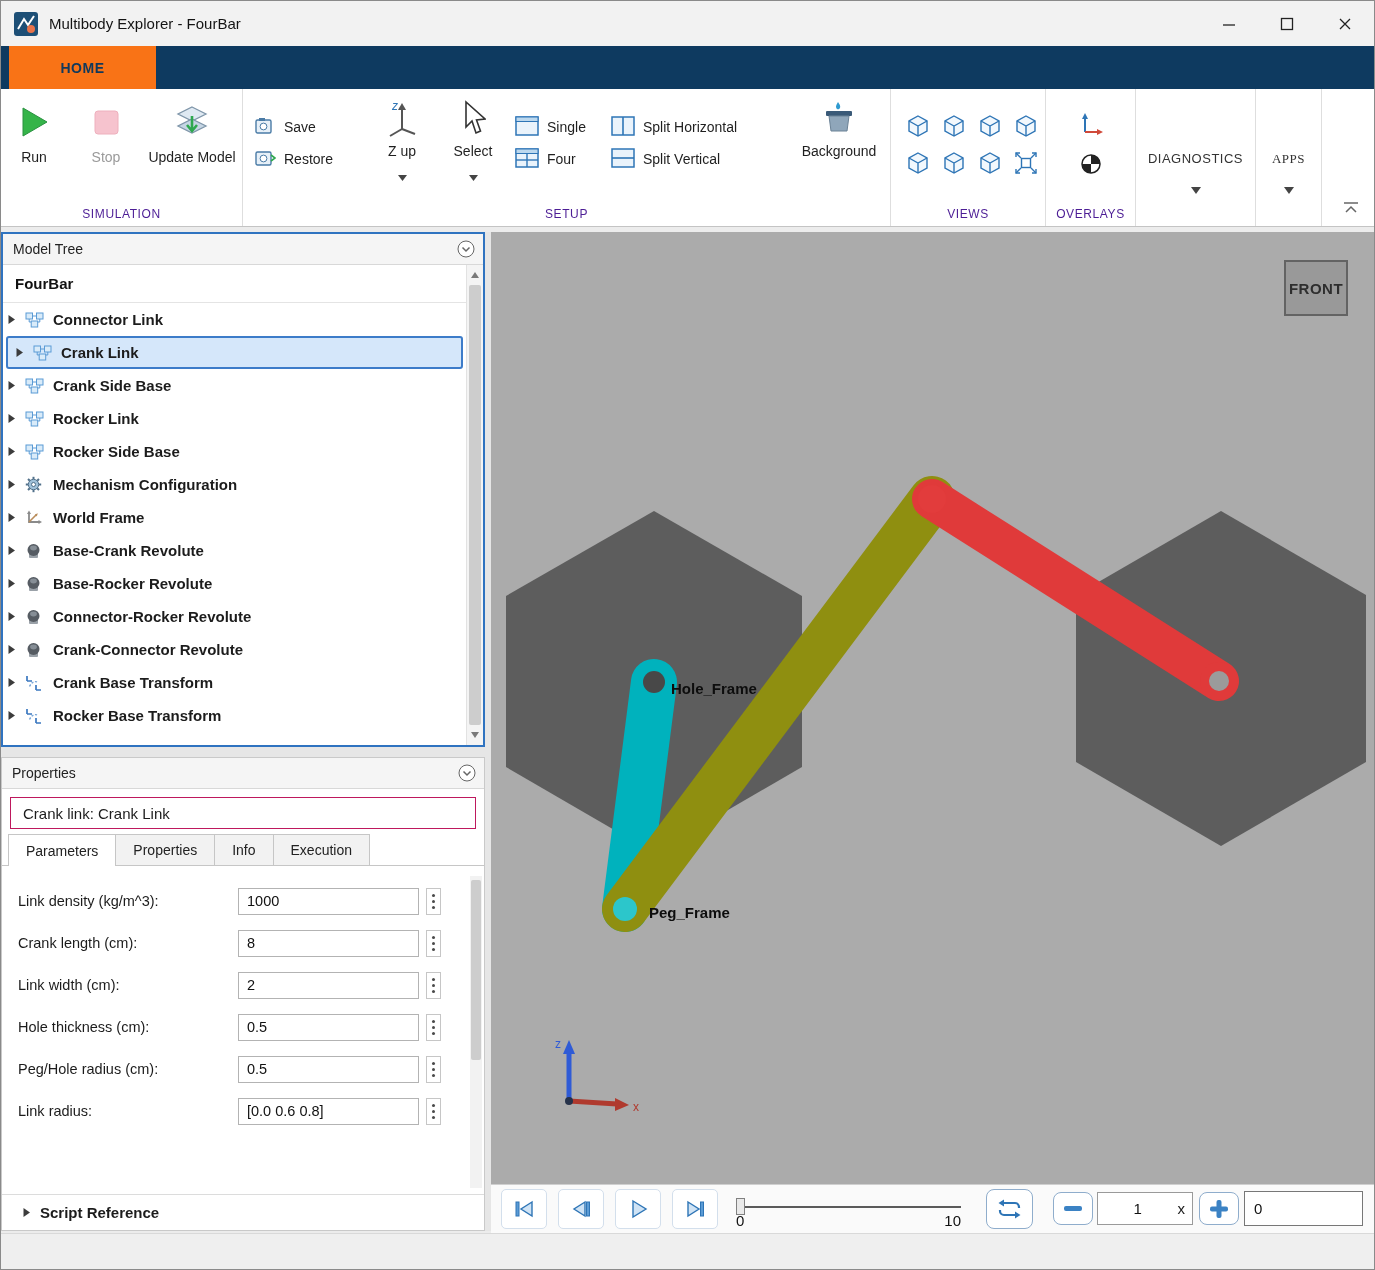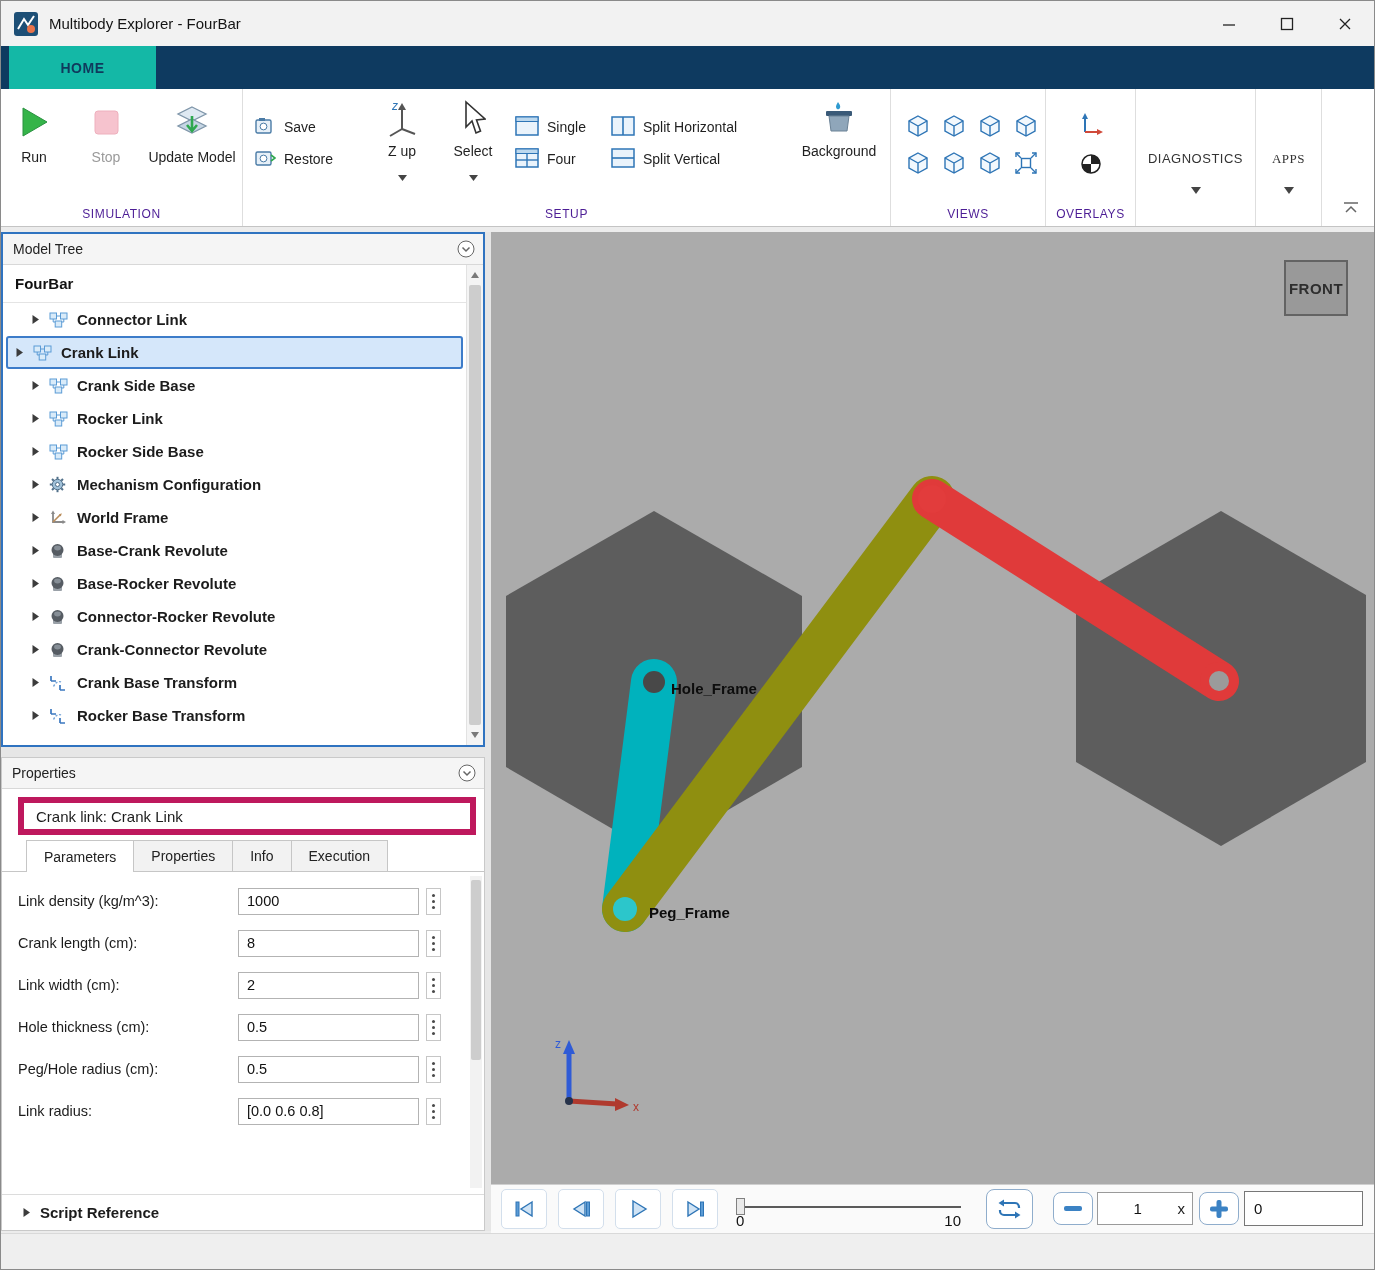"HOME" .home-tab { background: #14b8a6 -> #f97316 }
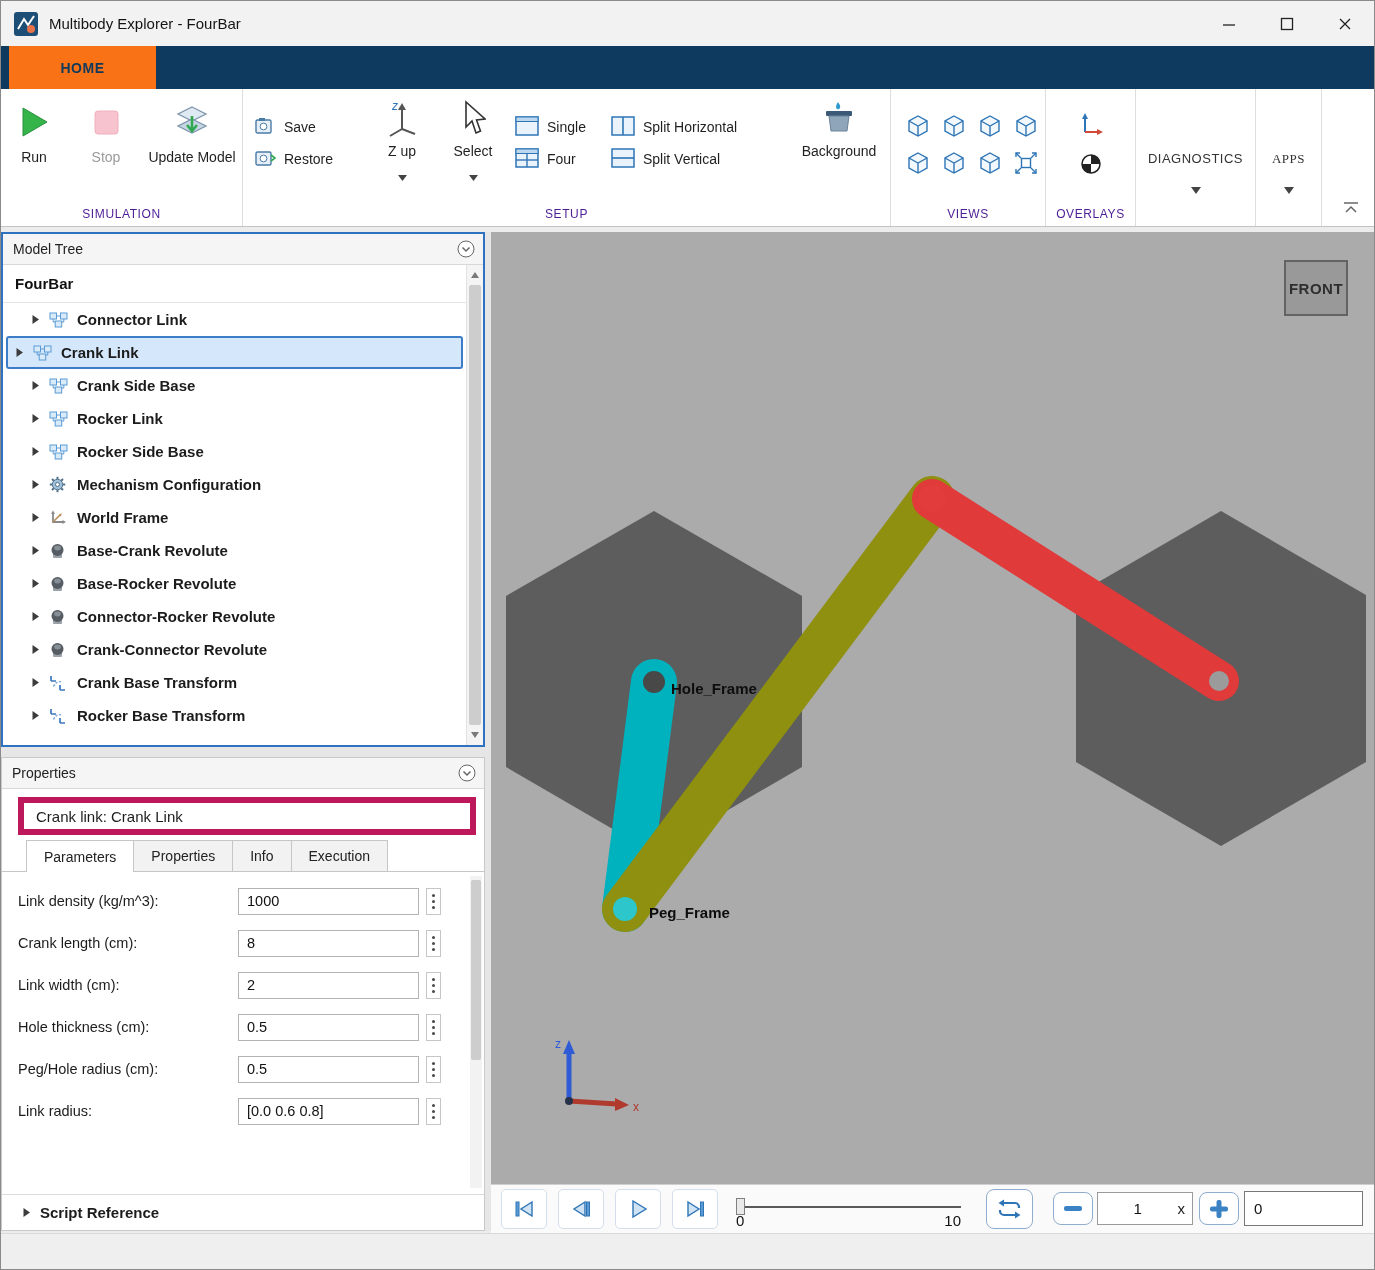"Connector Link" .tree-row { padding-left: 28px -> 4px }
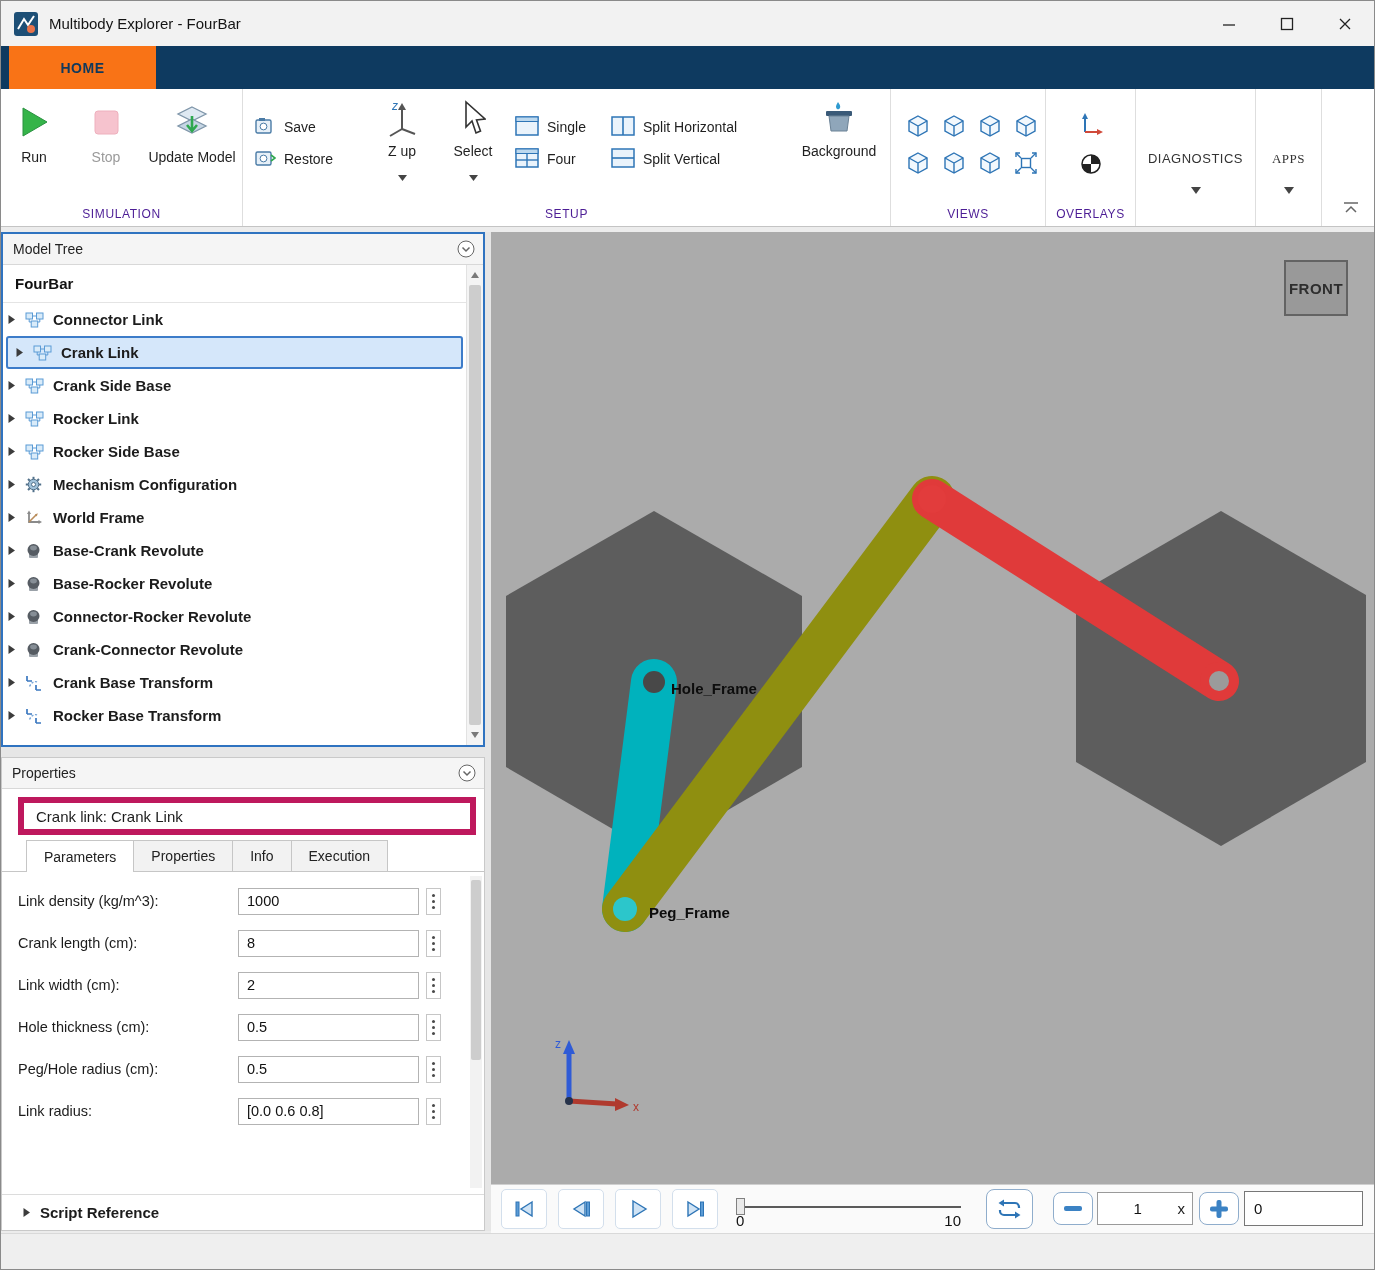"Crank link: Crank Link" .pp-title { border: 6px solid #be185d -> 1px solid #be185d; height: 38px -> 32px; margin: 8px 8px 6px 16px -> 8px 8px 6px 8px }
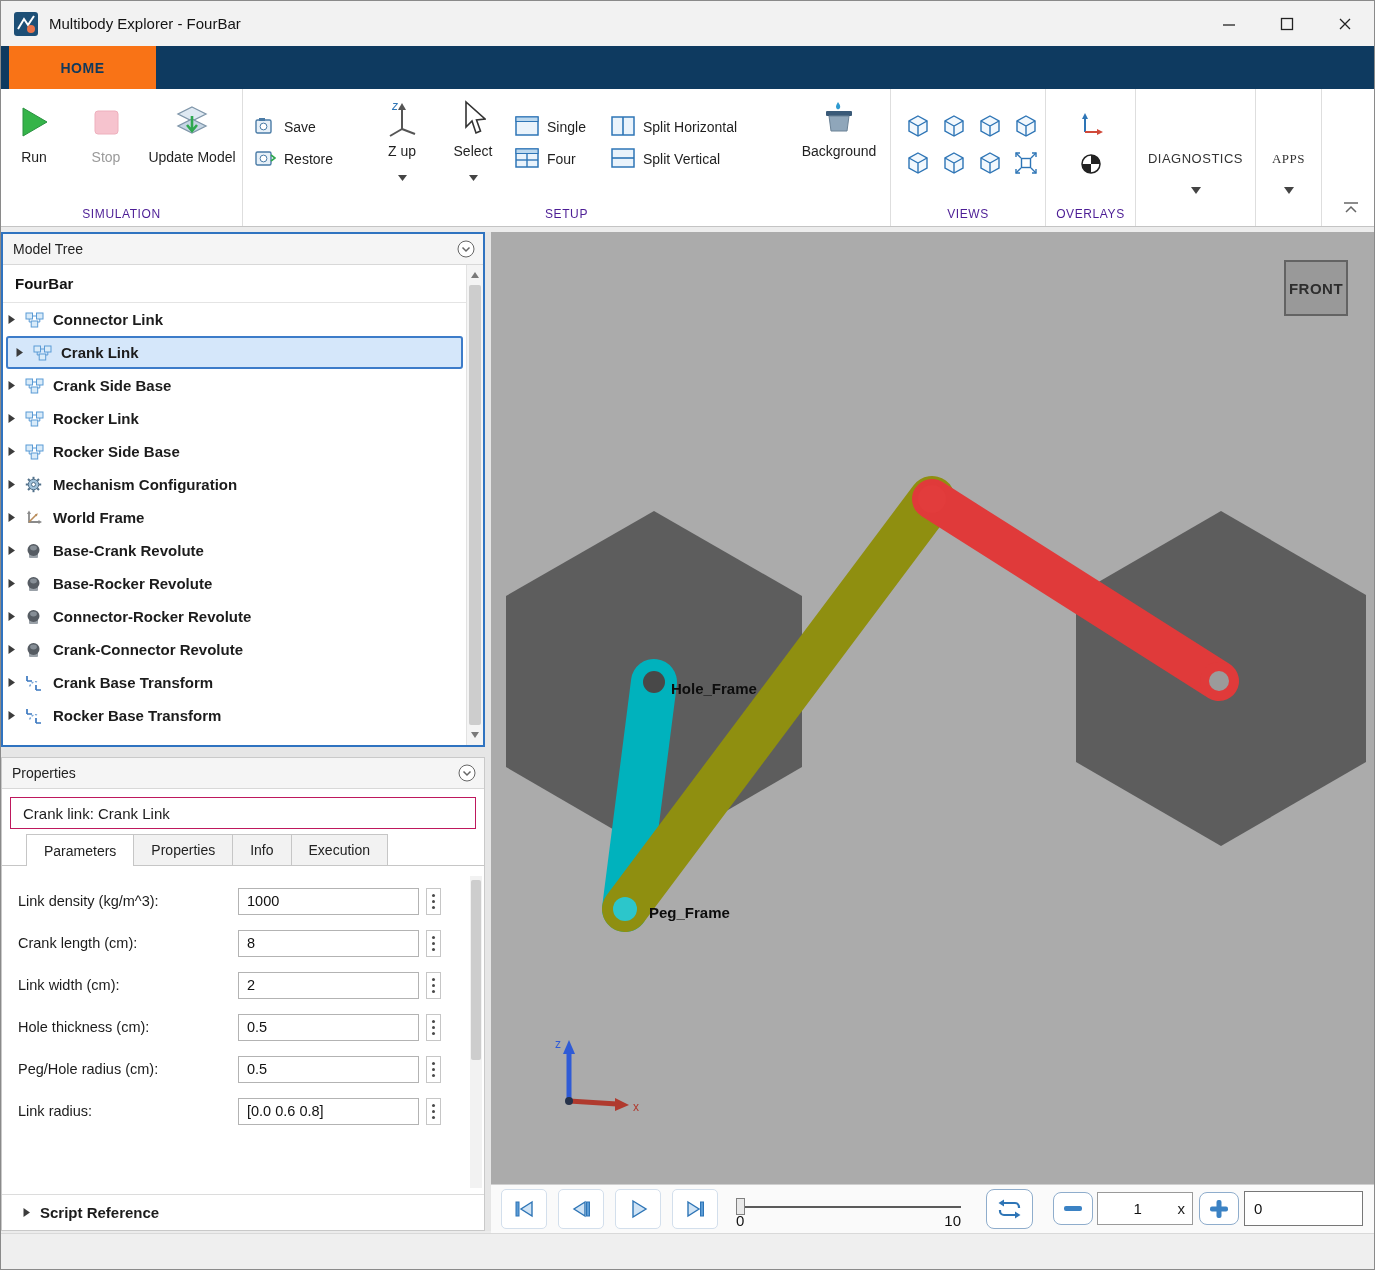"Parameters" .ptabs { padding-left: 24px -> 6px }
